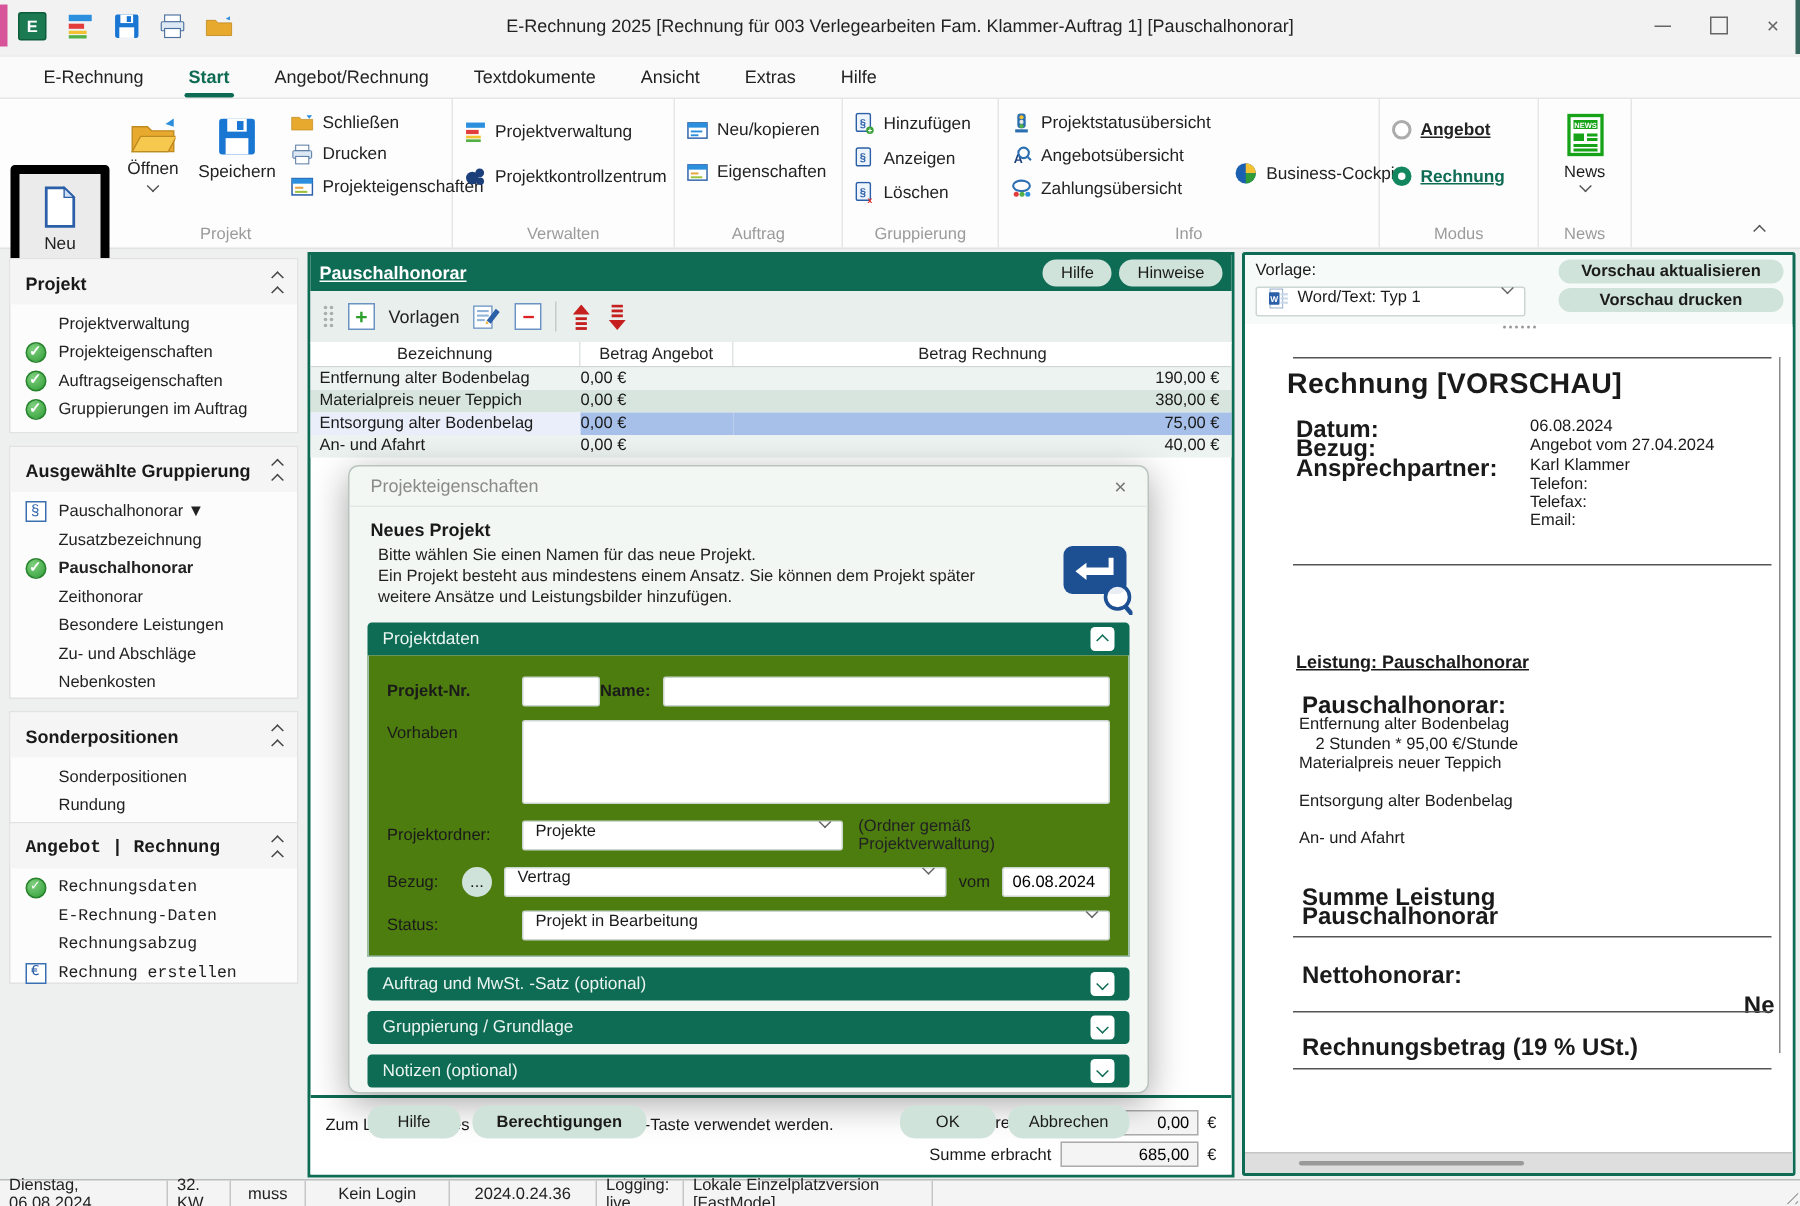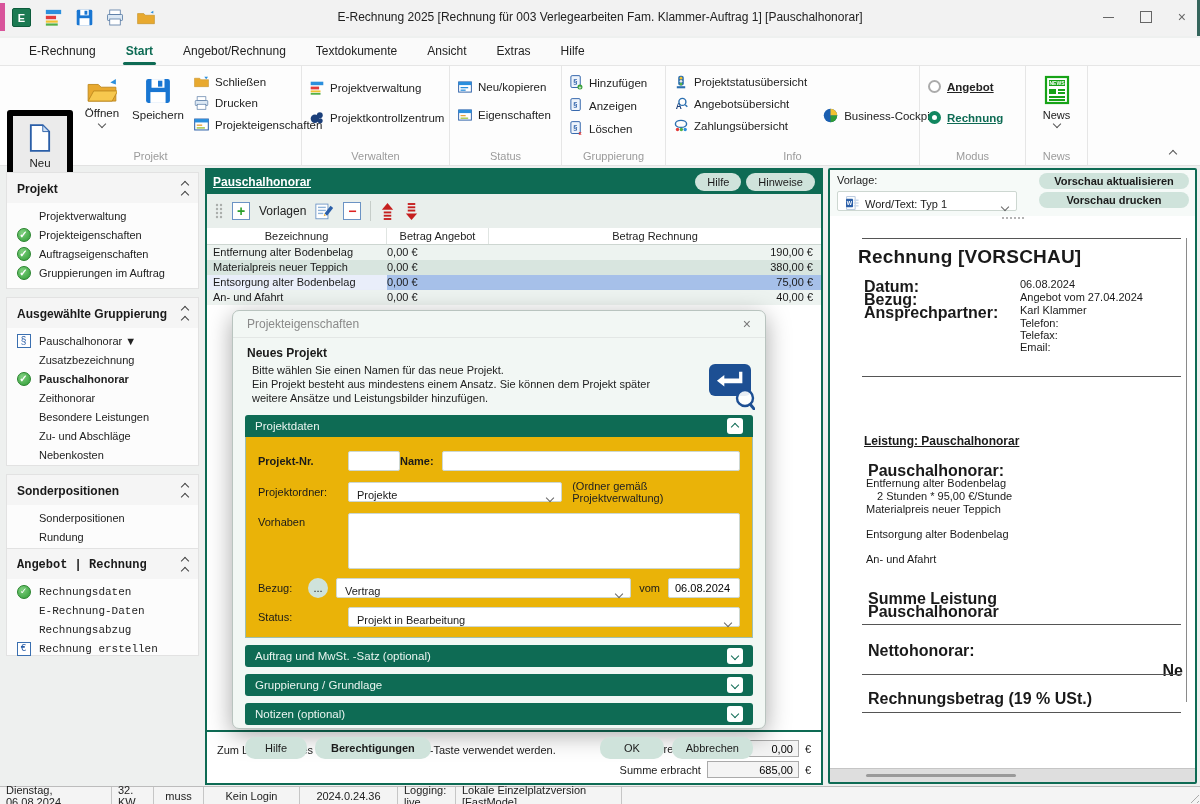"Status" div.rgroup-label { text: Status -> Auftrag }
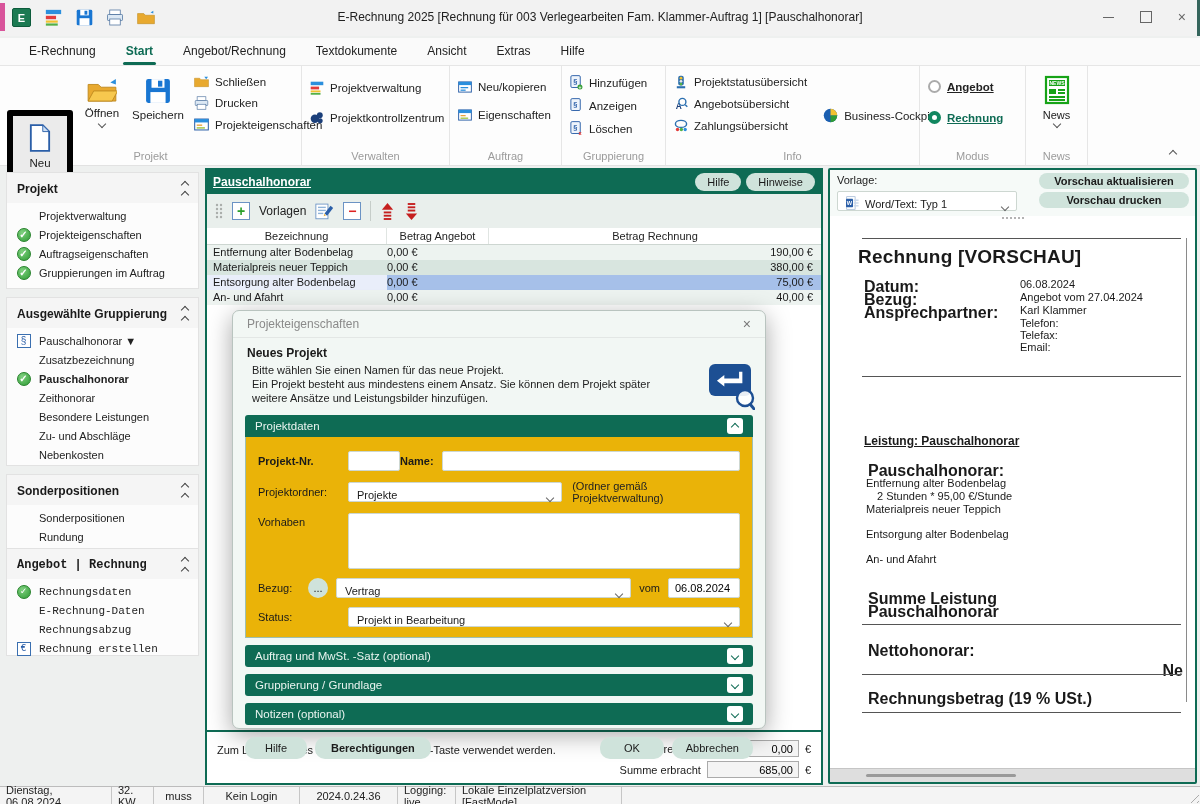"Word/Text: Typ 1" .sel { align-items: flex-end -> flex-start }
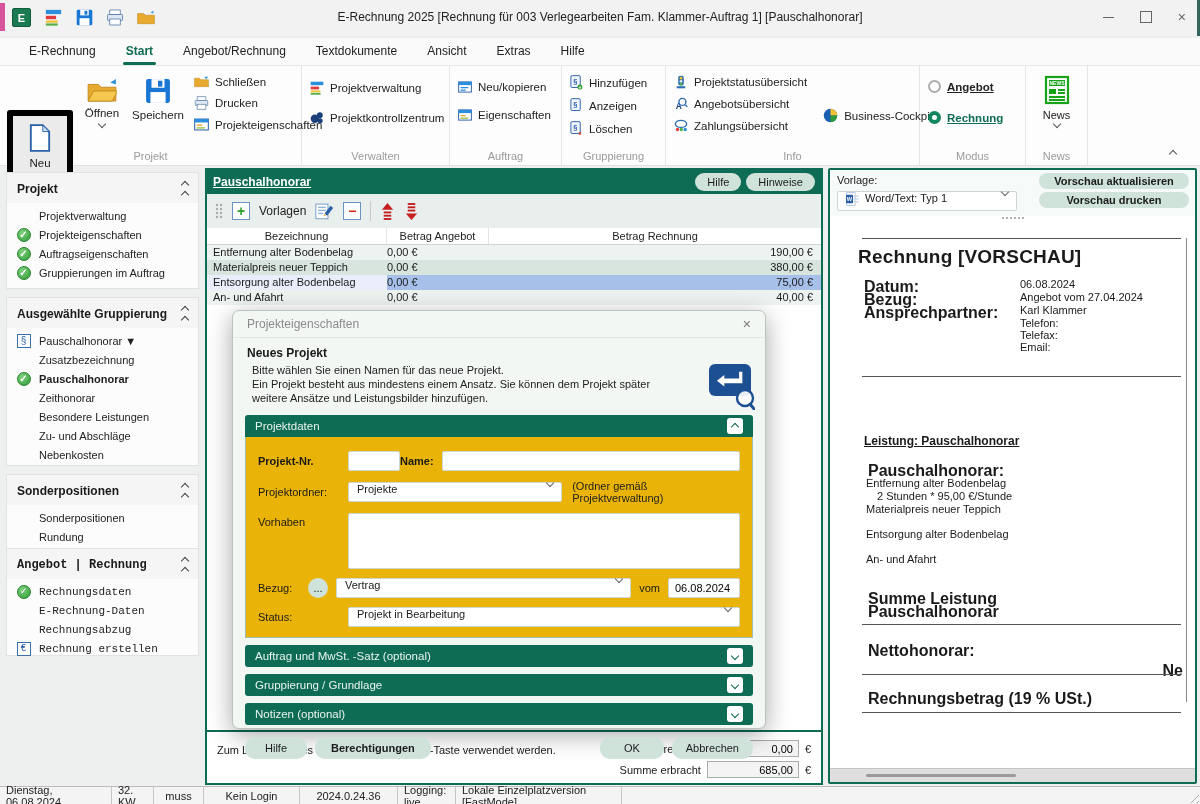"Projekt-Nr." #sect-body { background: #eab308 -> #4d7c0f }
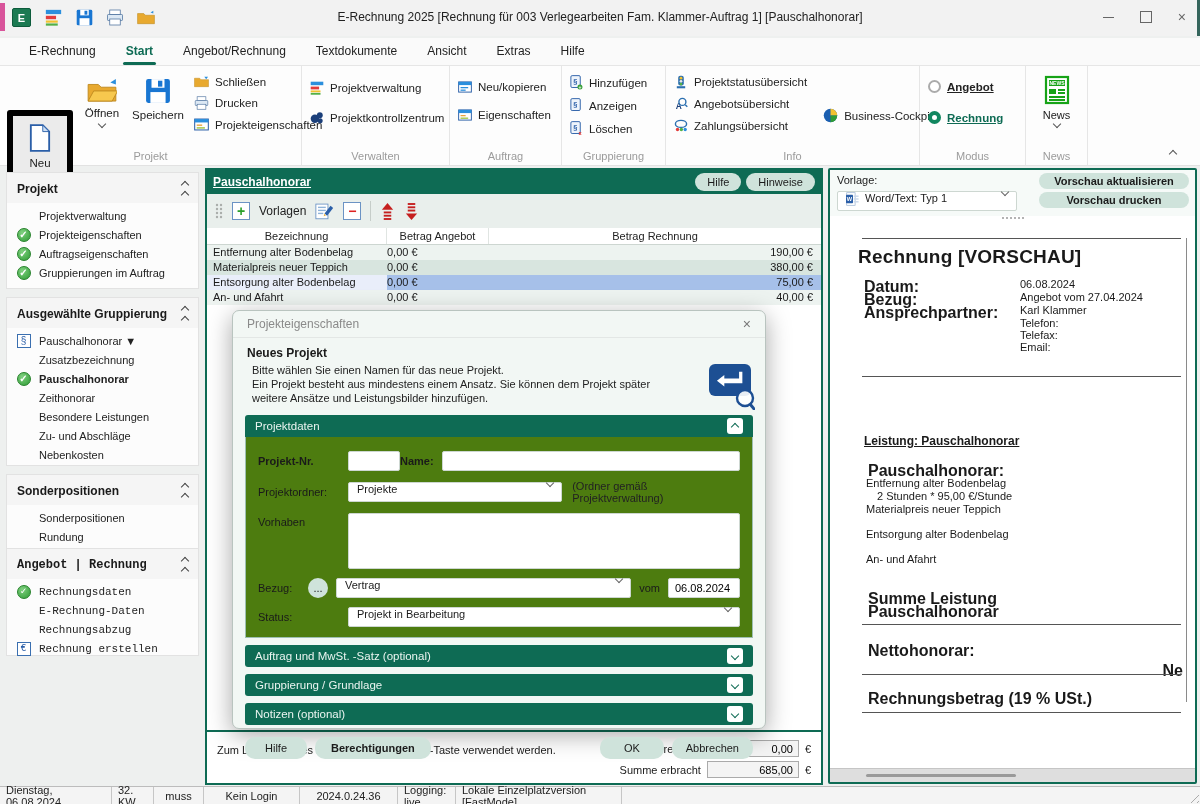"Projektordner:" div.frm-row { order: before "Vorhaben" -> after "Vorhaben" }
